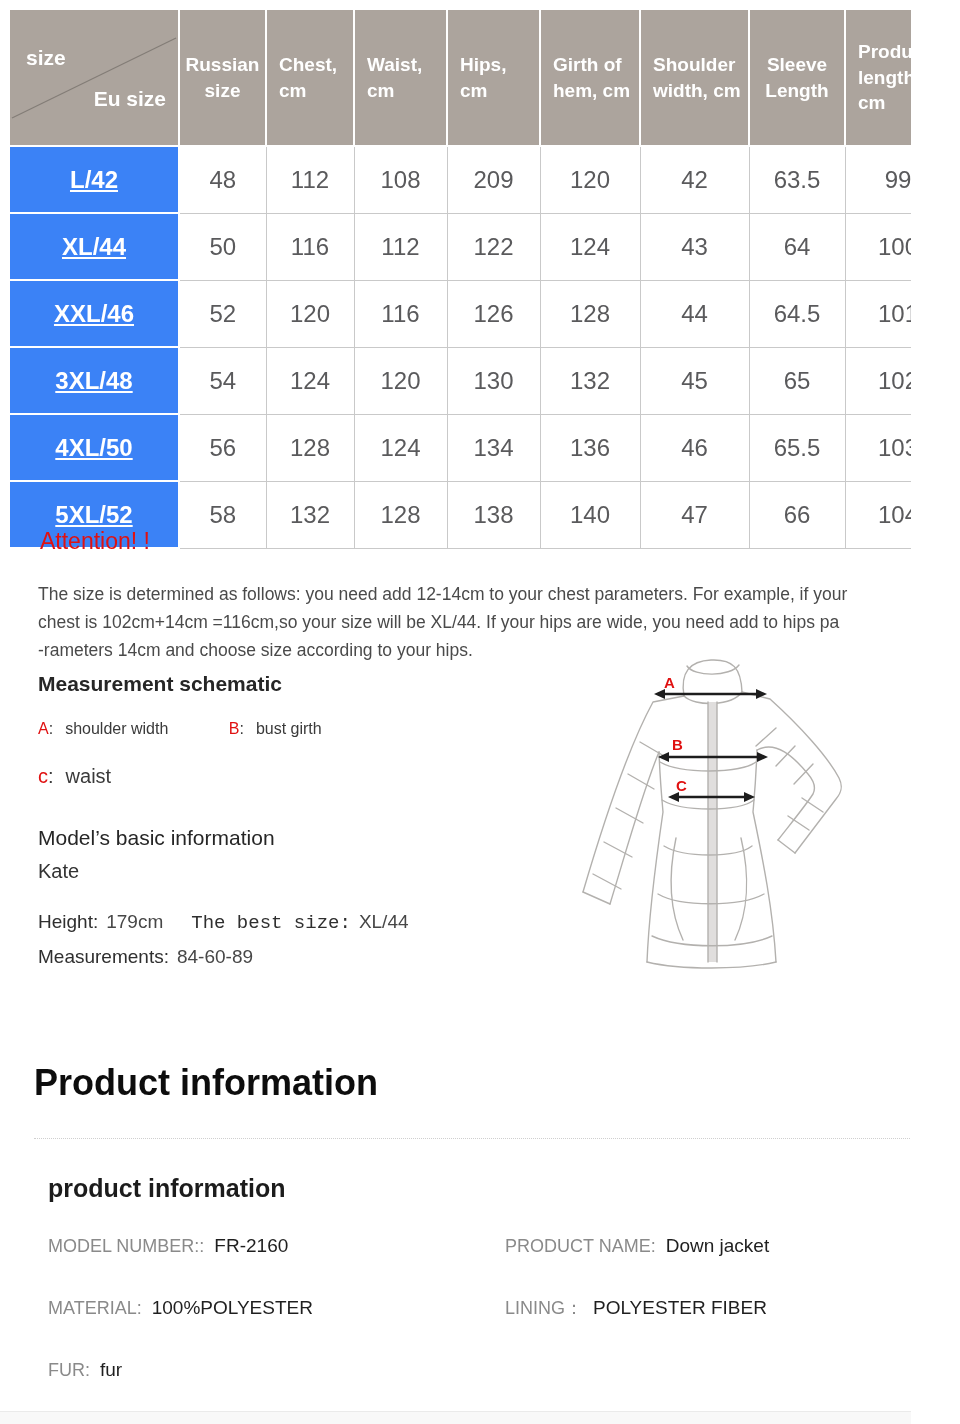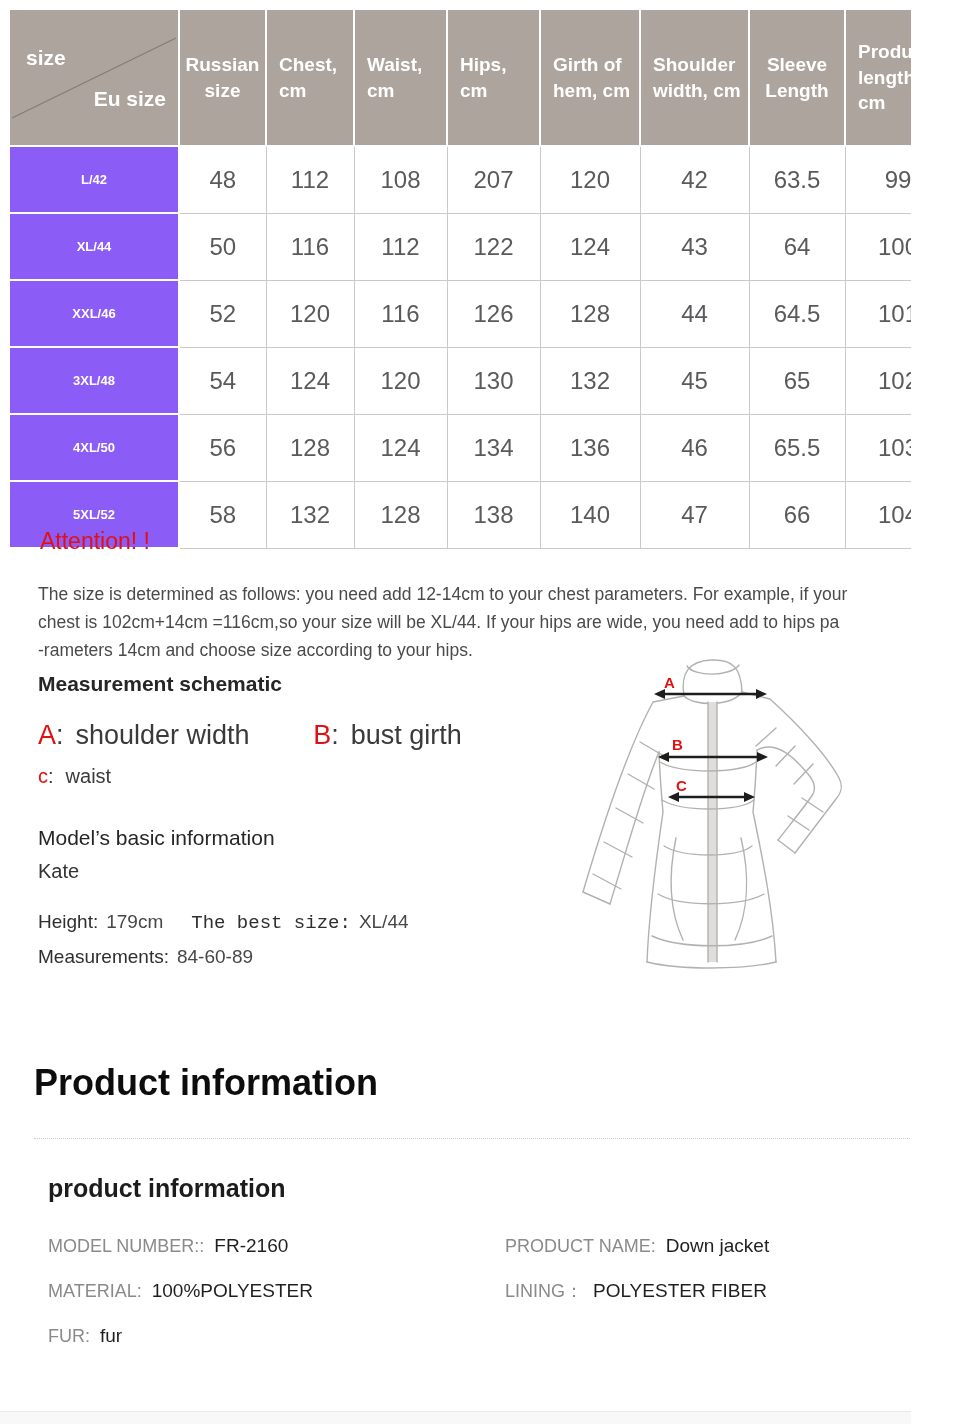"L/42" .size-table td.rl { background: #8b5cf6 -> #3b82f6; font-size: 13px -> 24px; text-decoration: none -> underline }
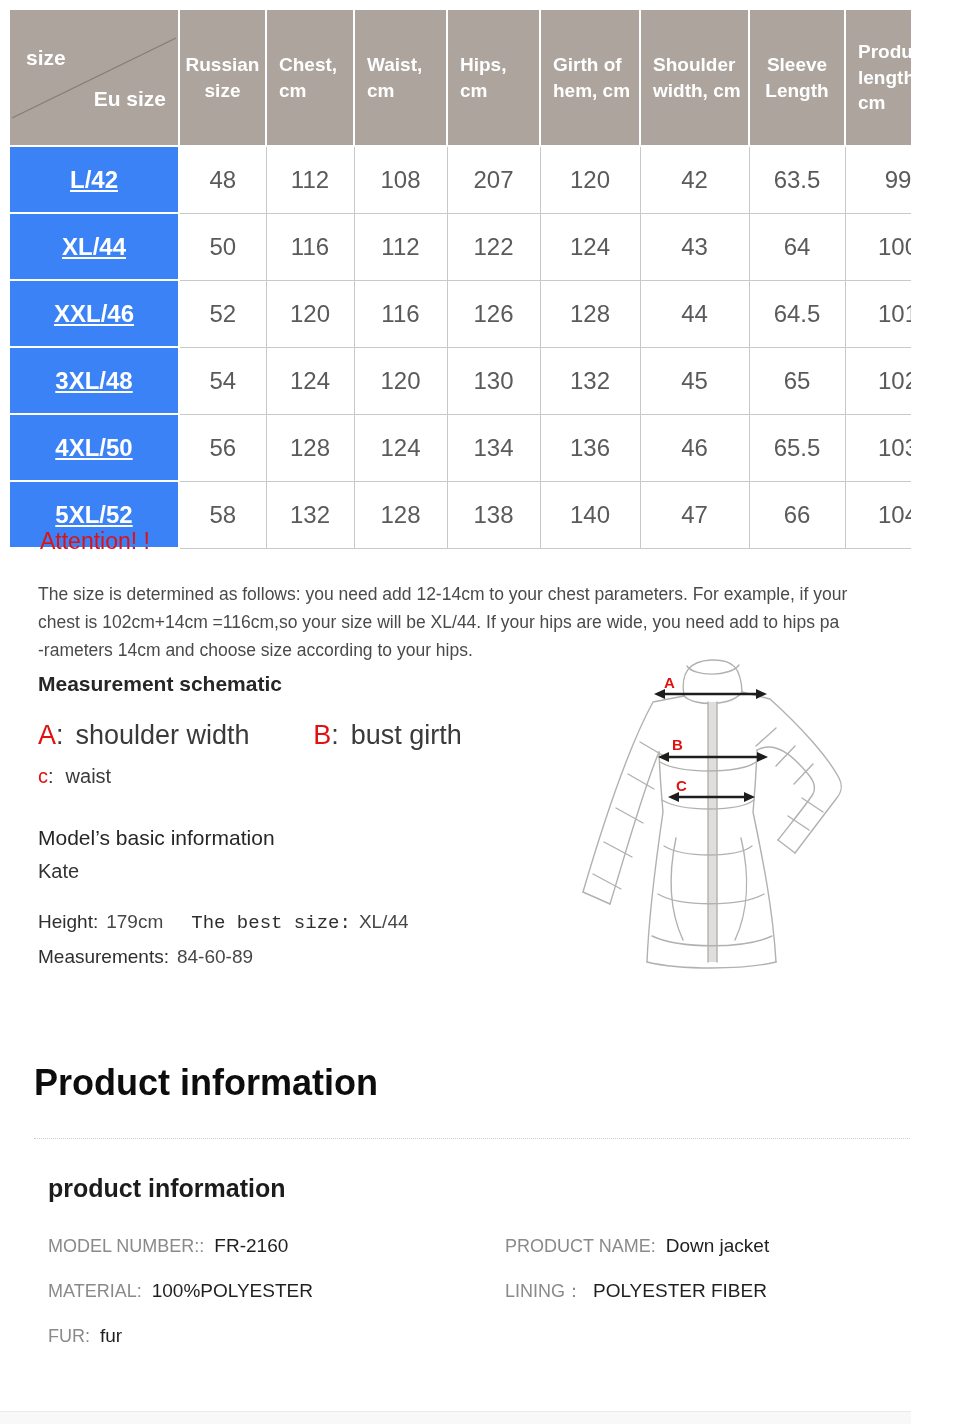"207" td.dc { text: 207 -> 209 }
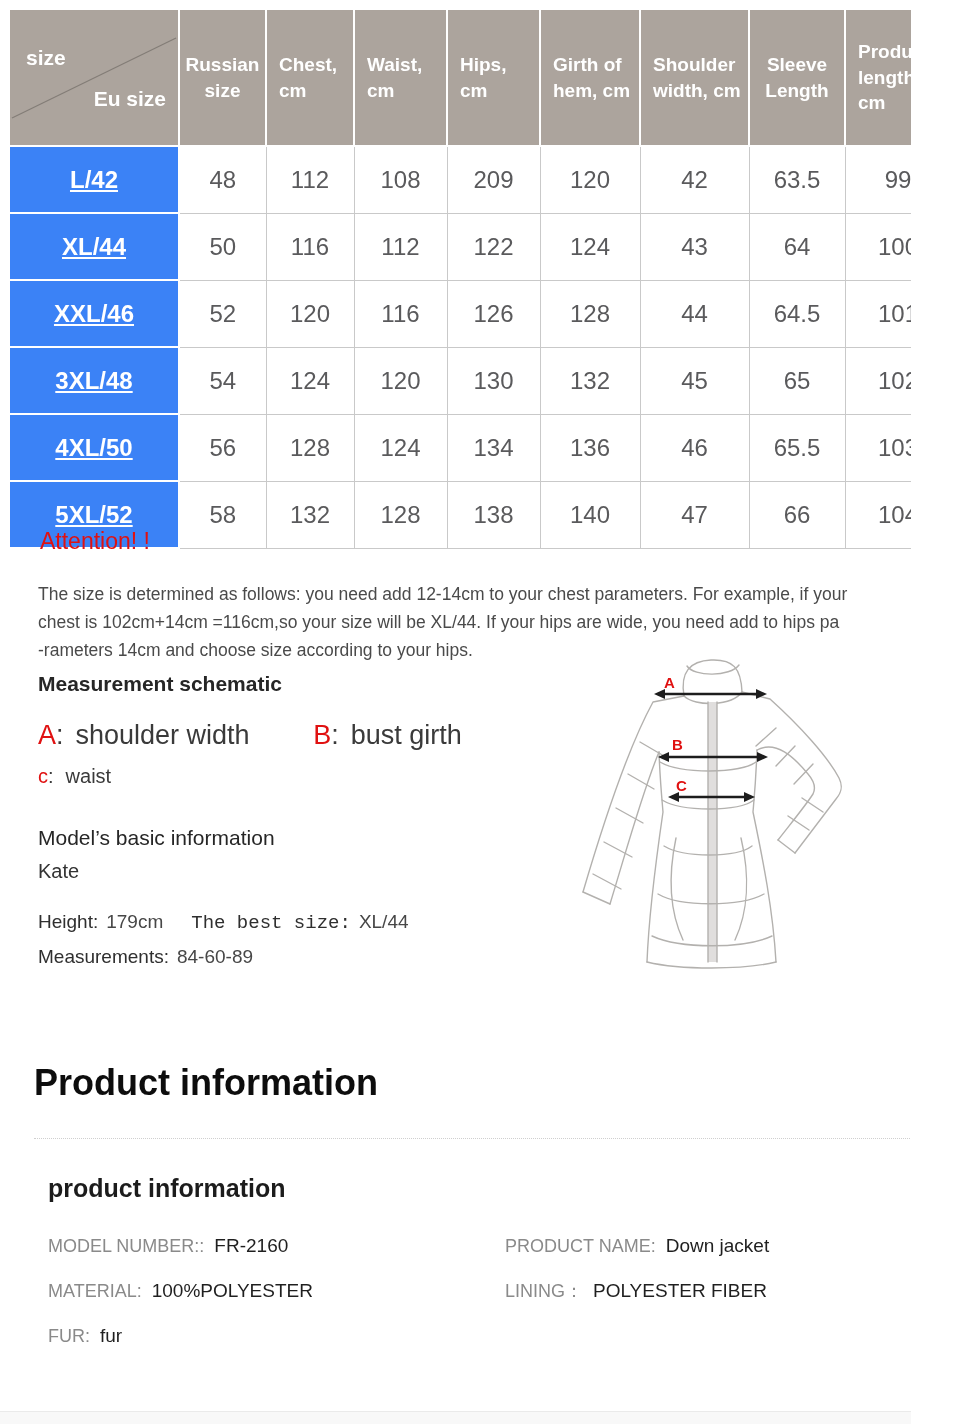"A: shoulder width B: bust" .measure-row1 { font-size: 27px -> 16px }
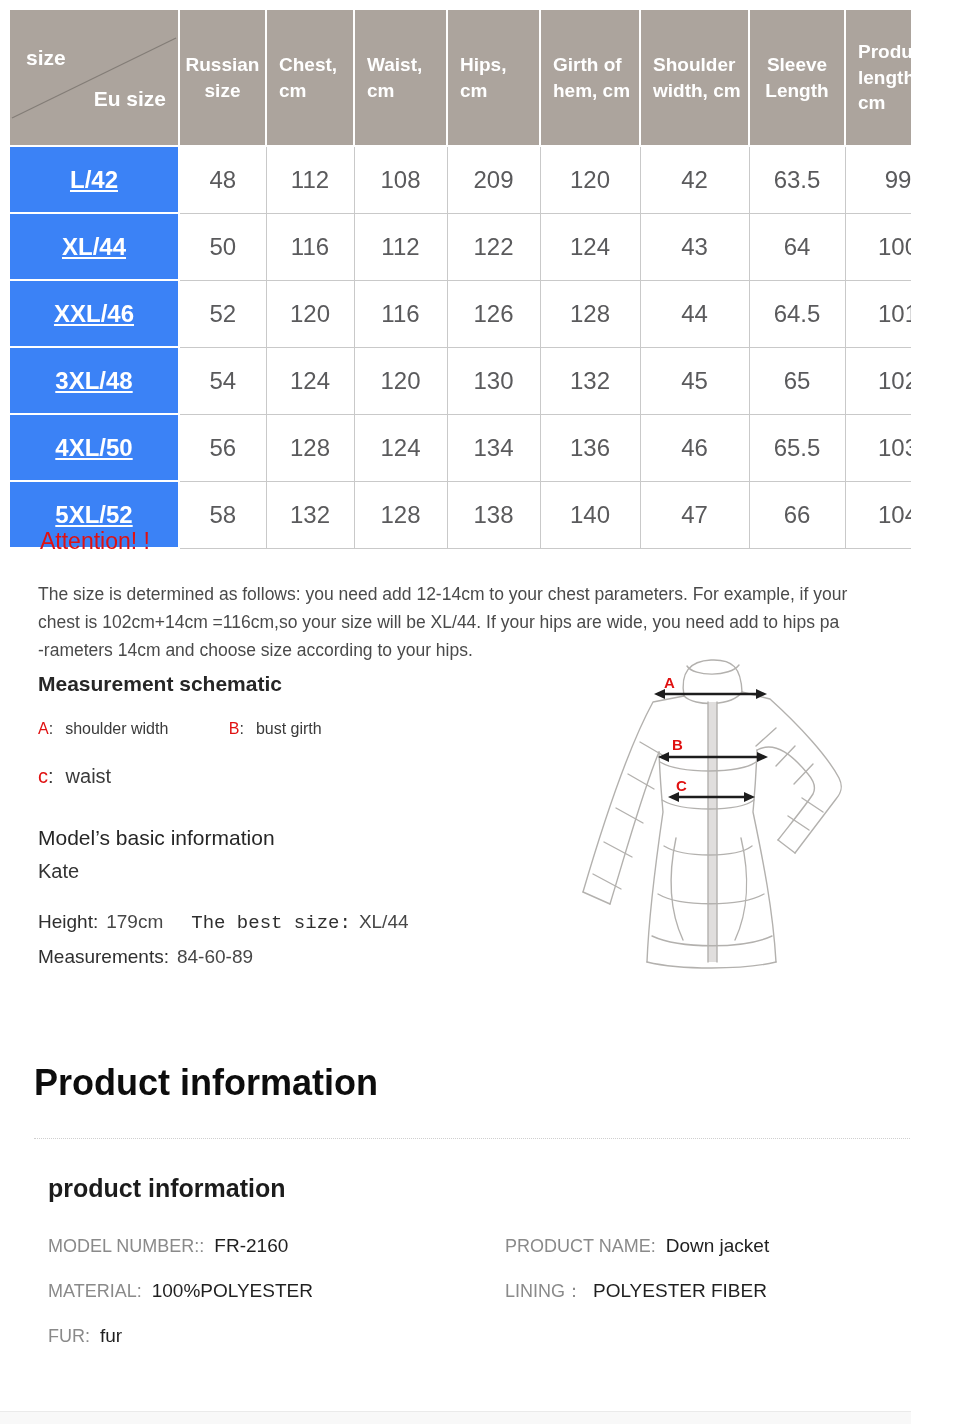"MODEL NUMBER:: FR-2160" .specs { row-gap: 17px -> 34px }
